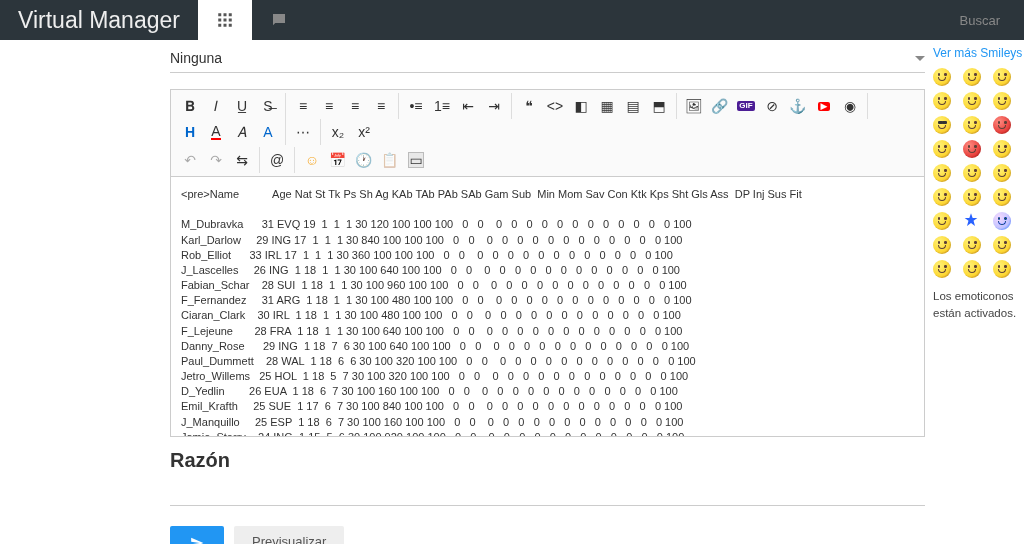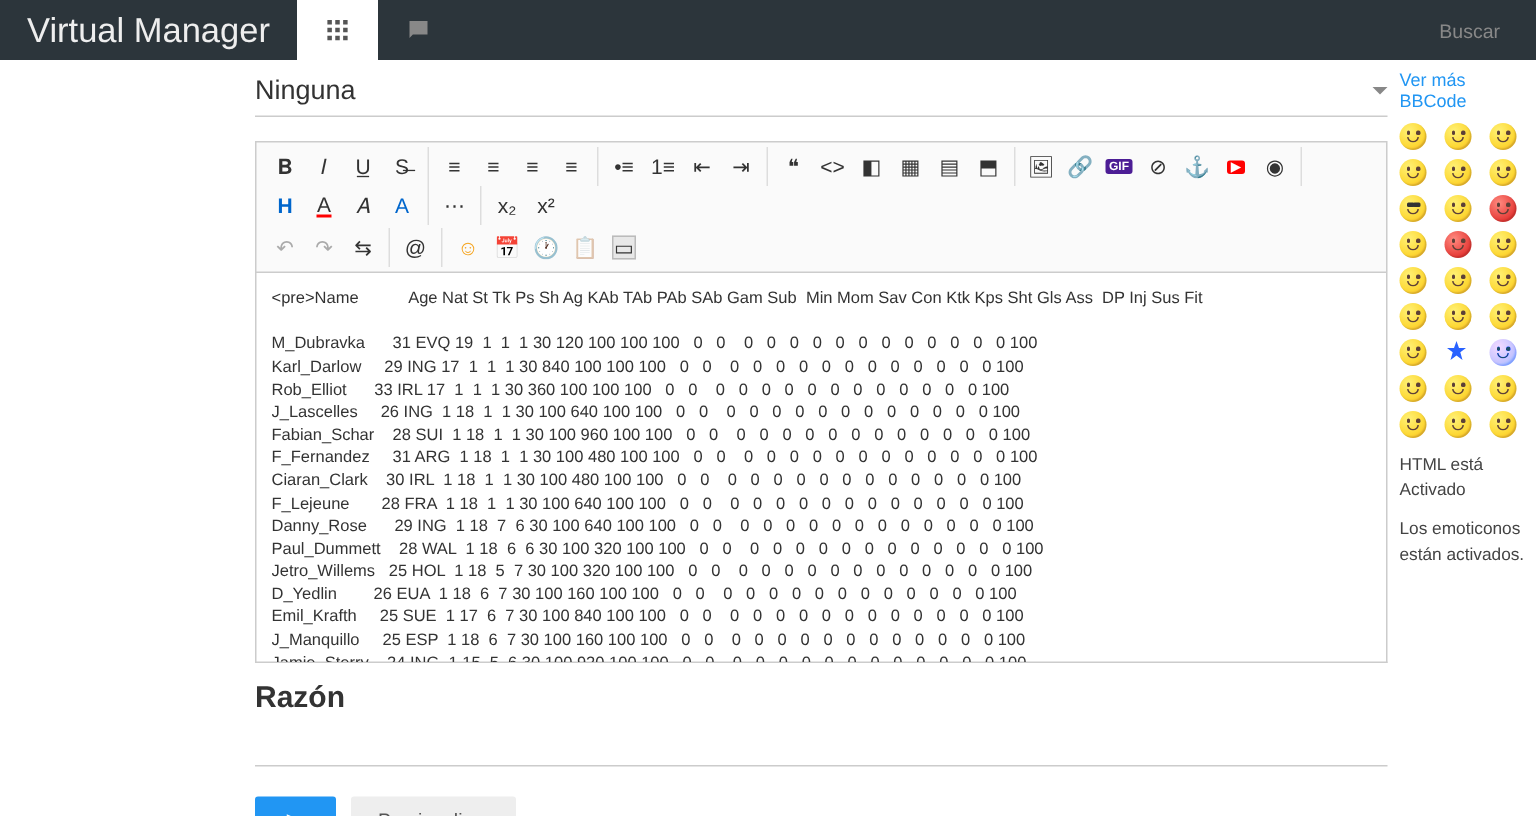"Ninguna" .select { font-size: 18px -> 14px }
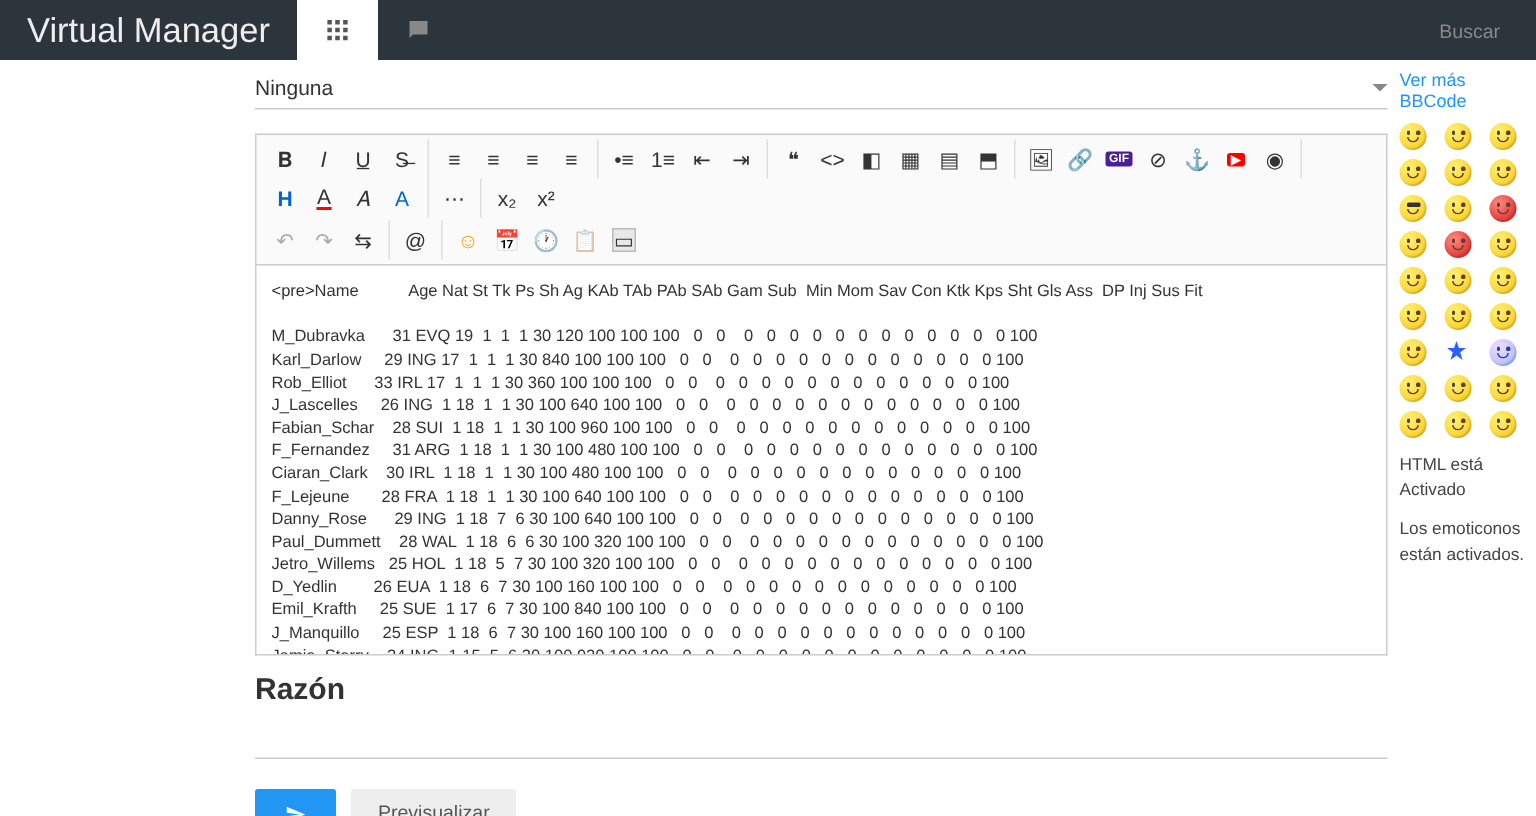"Ver más BBCode" h4 { text: BBCode -> Smileys }
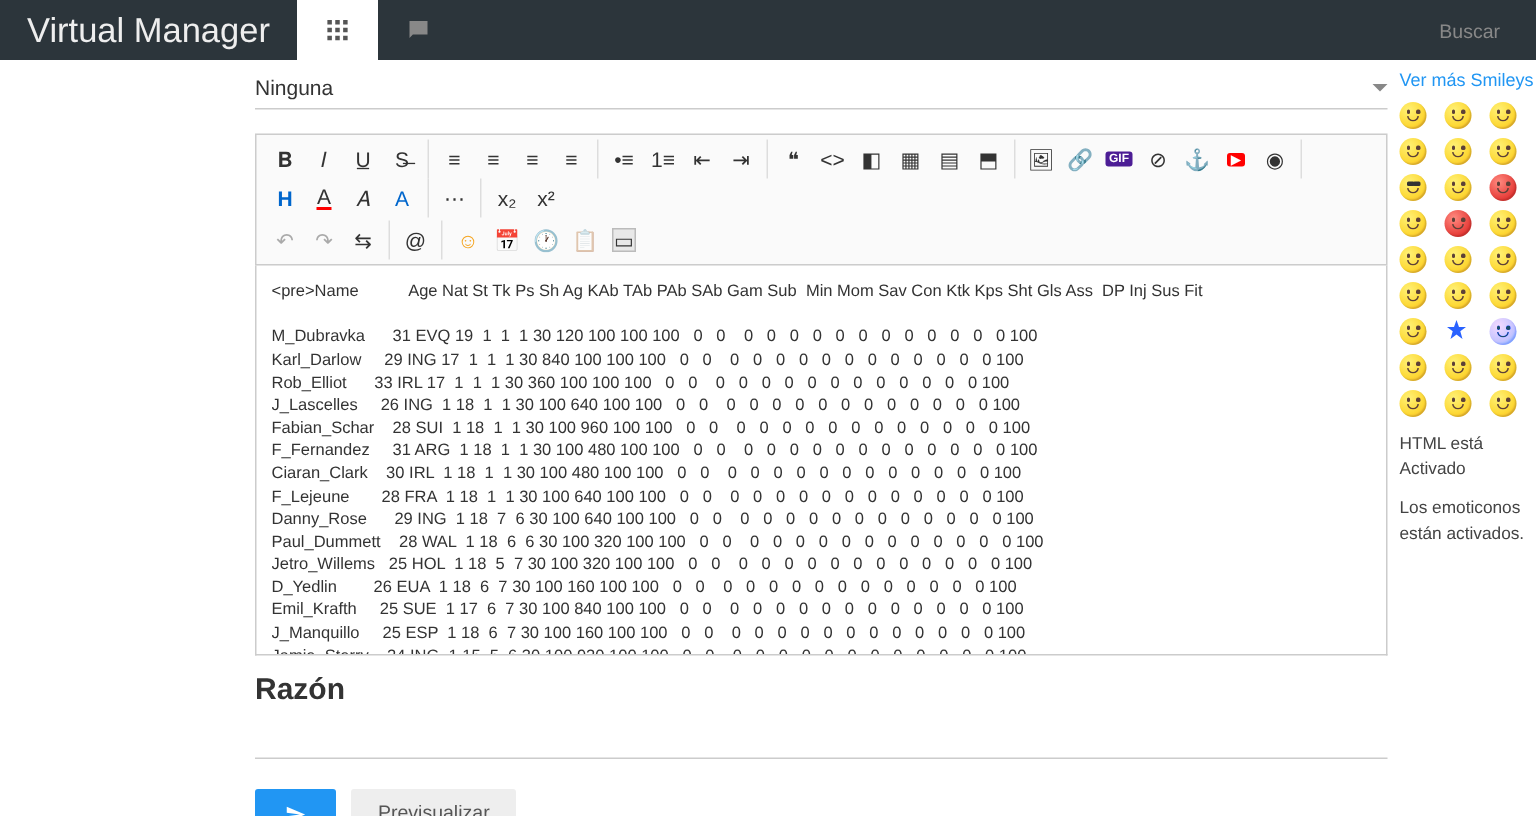"HTML está Activado" div.info-text { html: <div>HTML está Activado</div> -> none }
